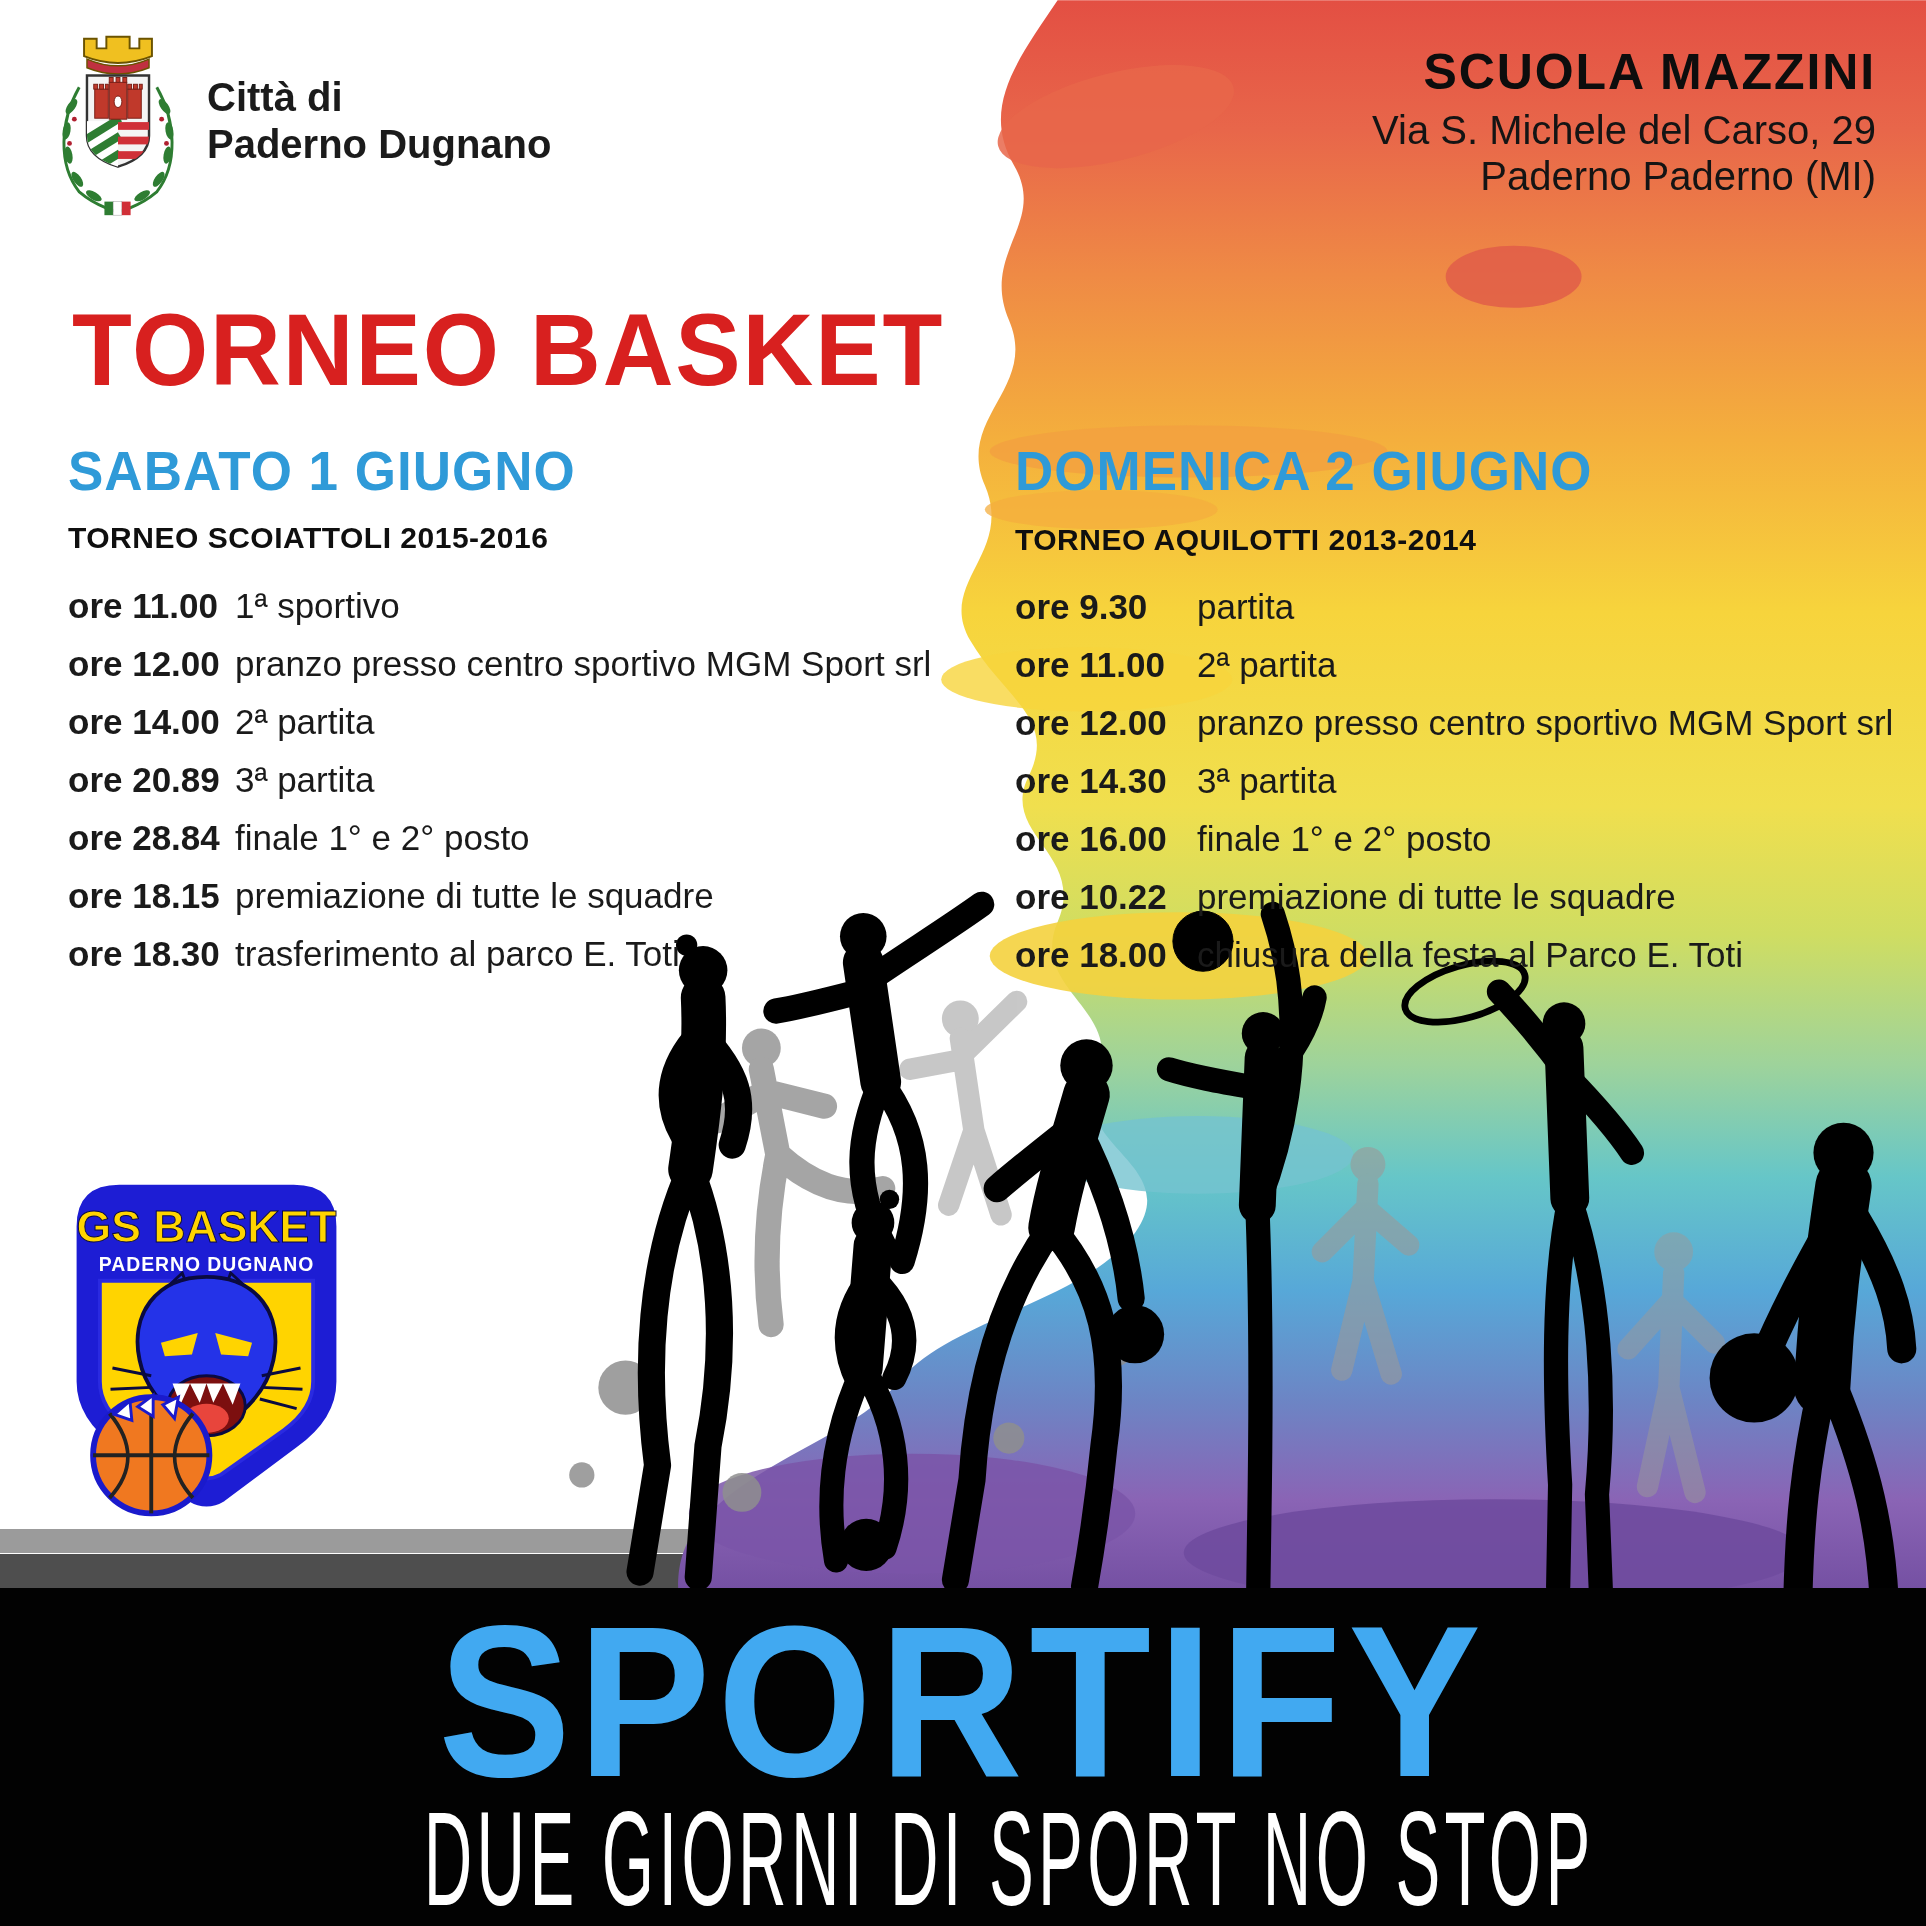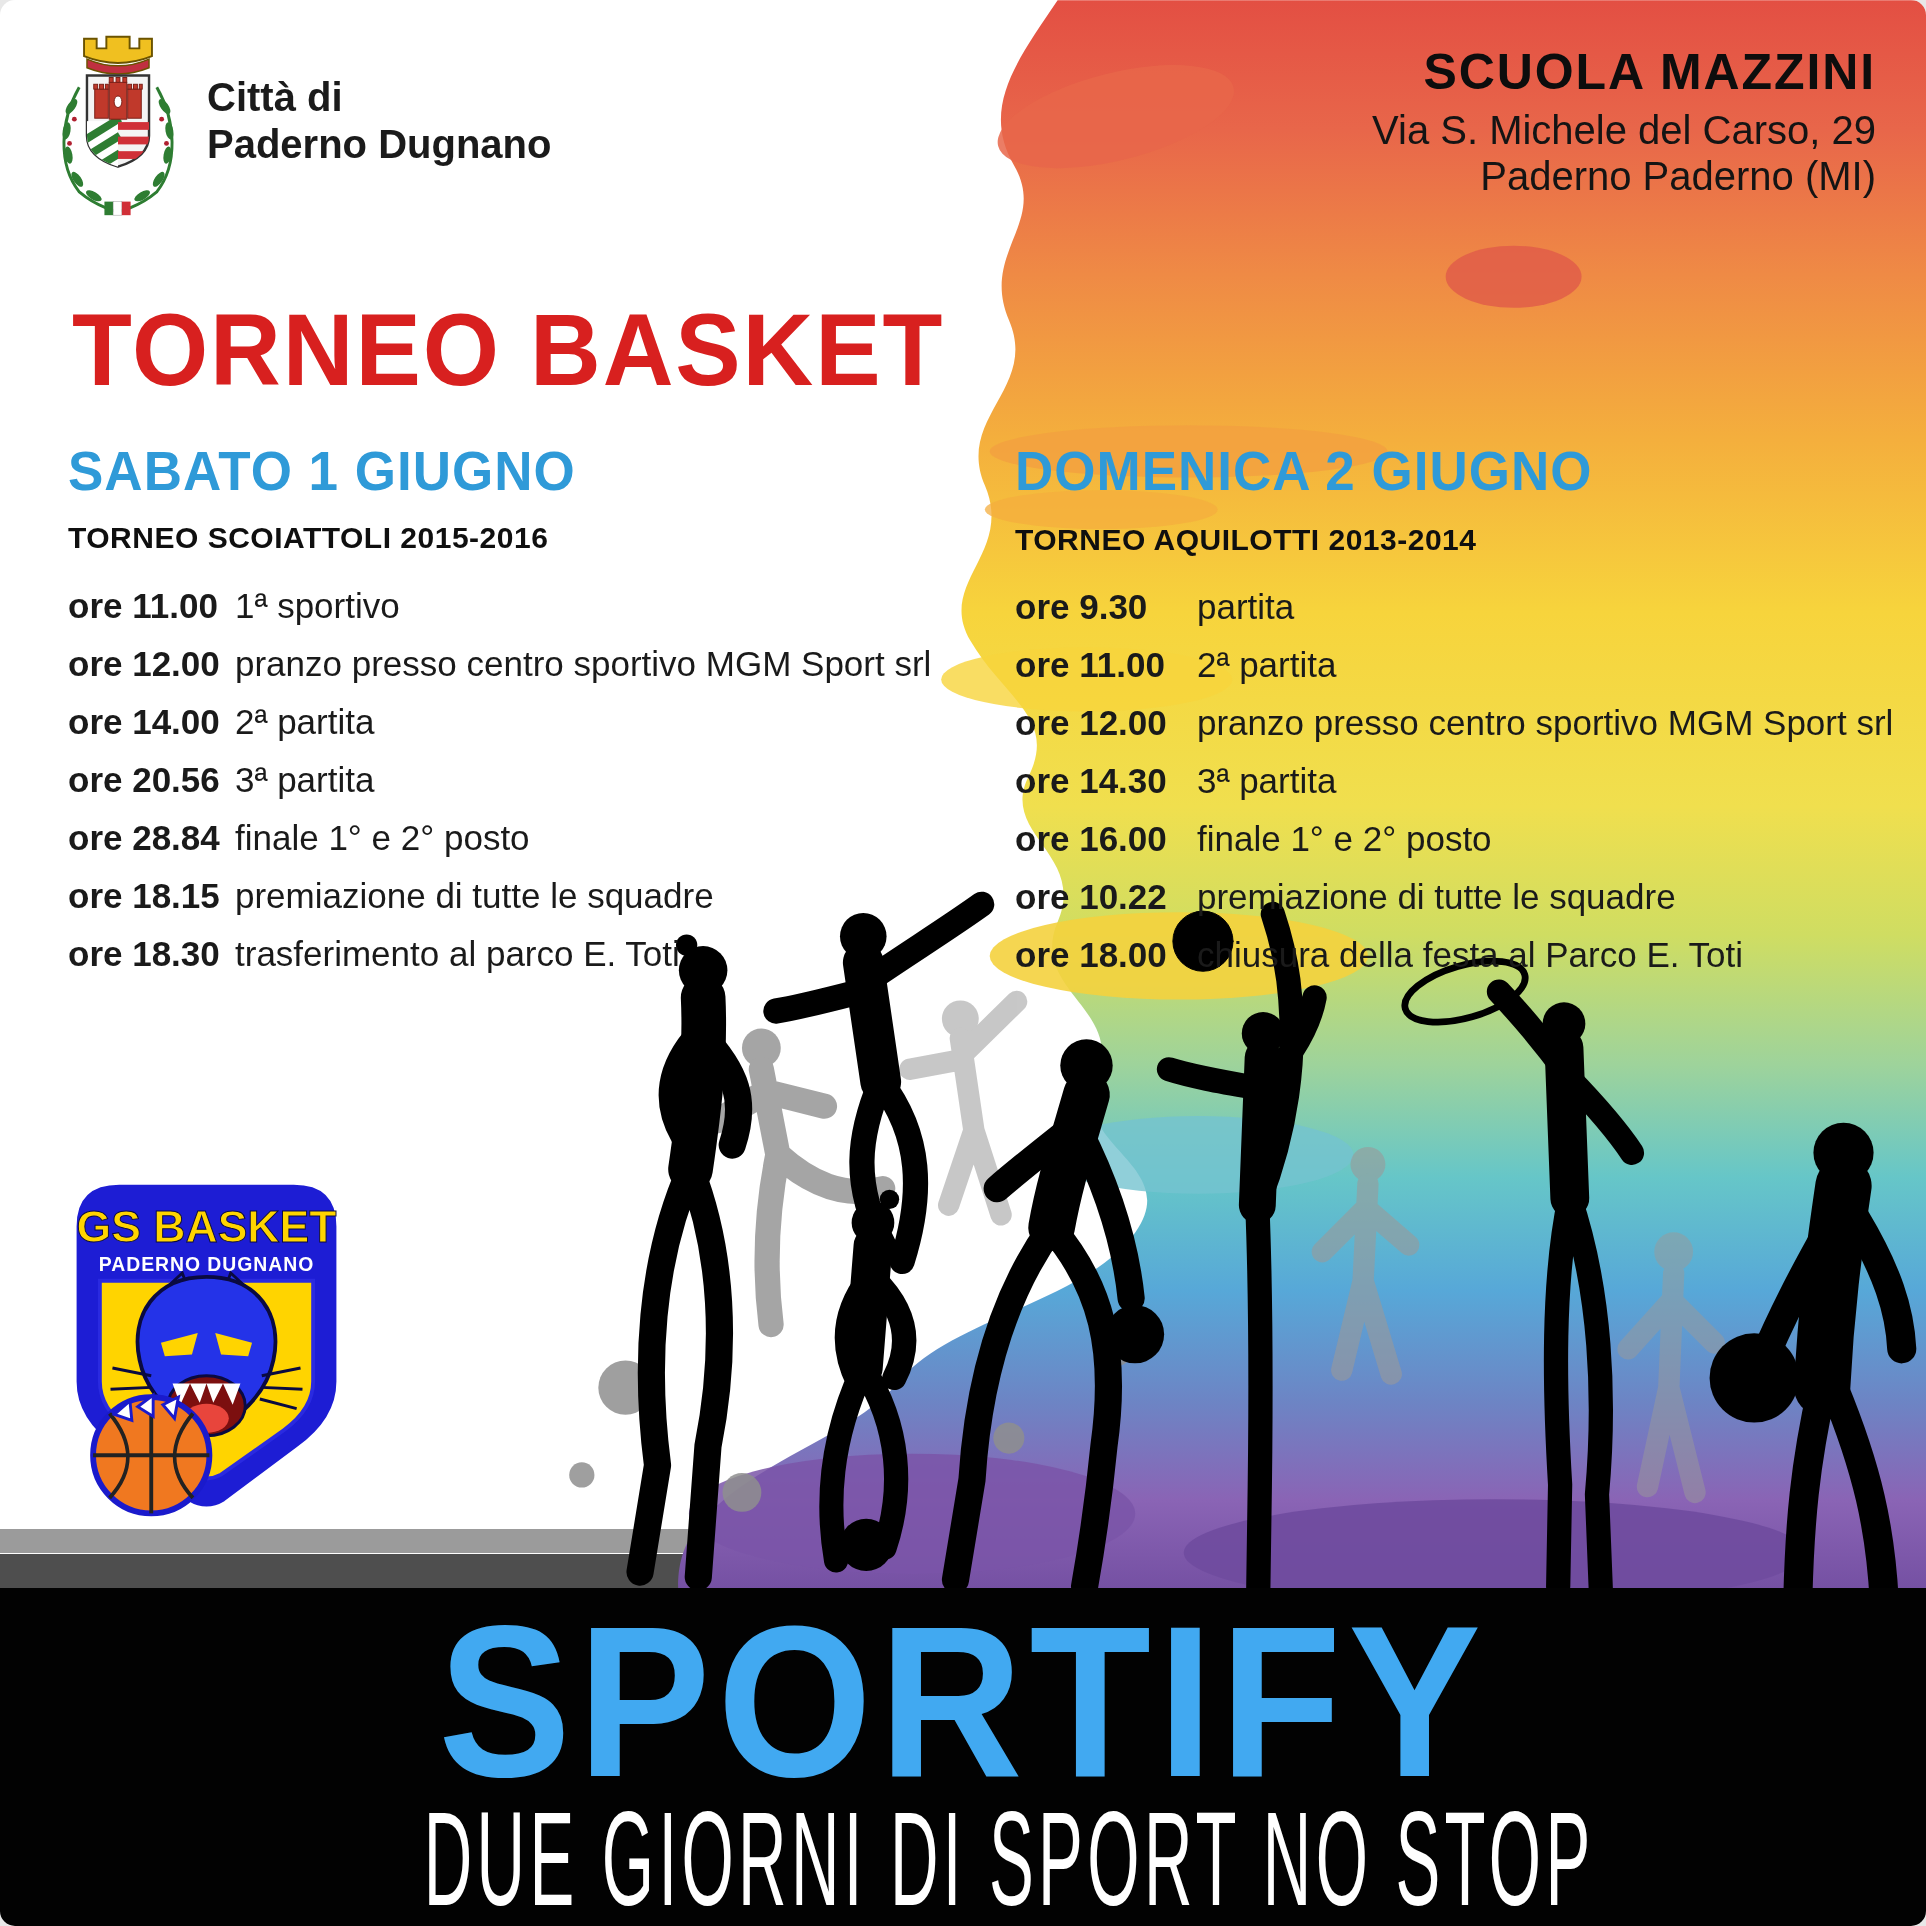"Città di" .poster { border-radius: 15px -> none }
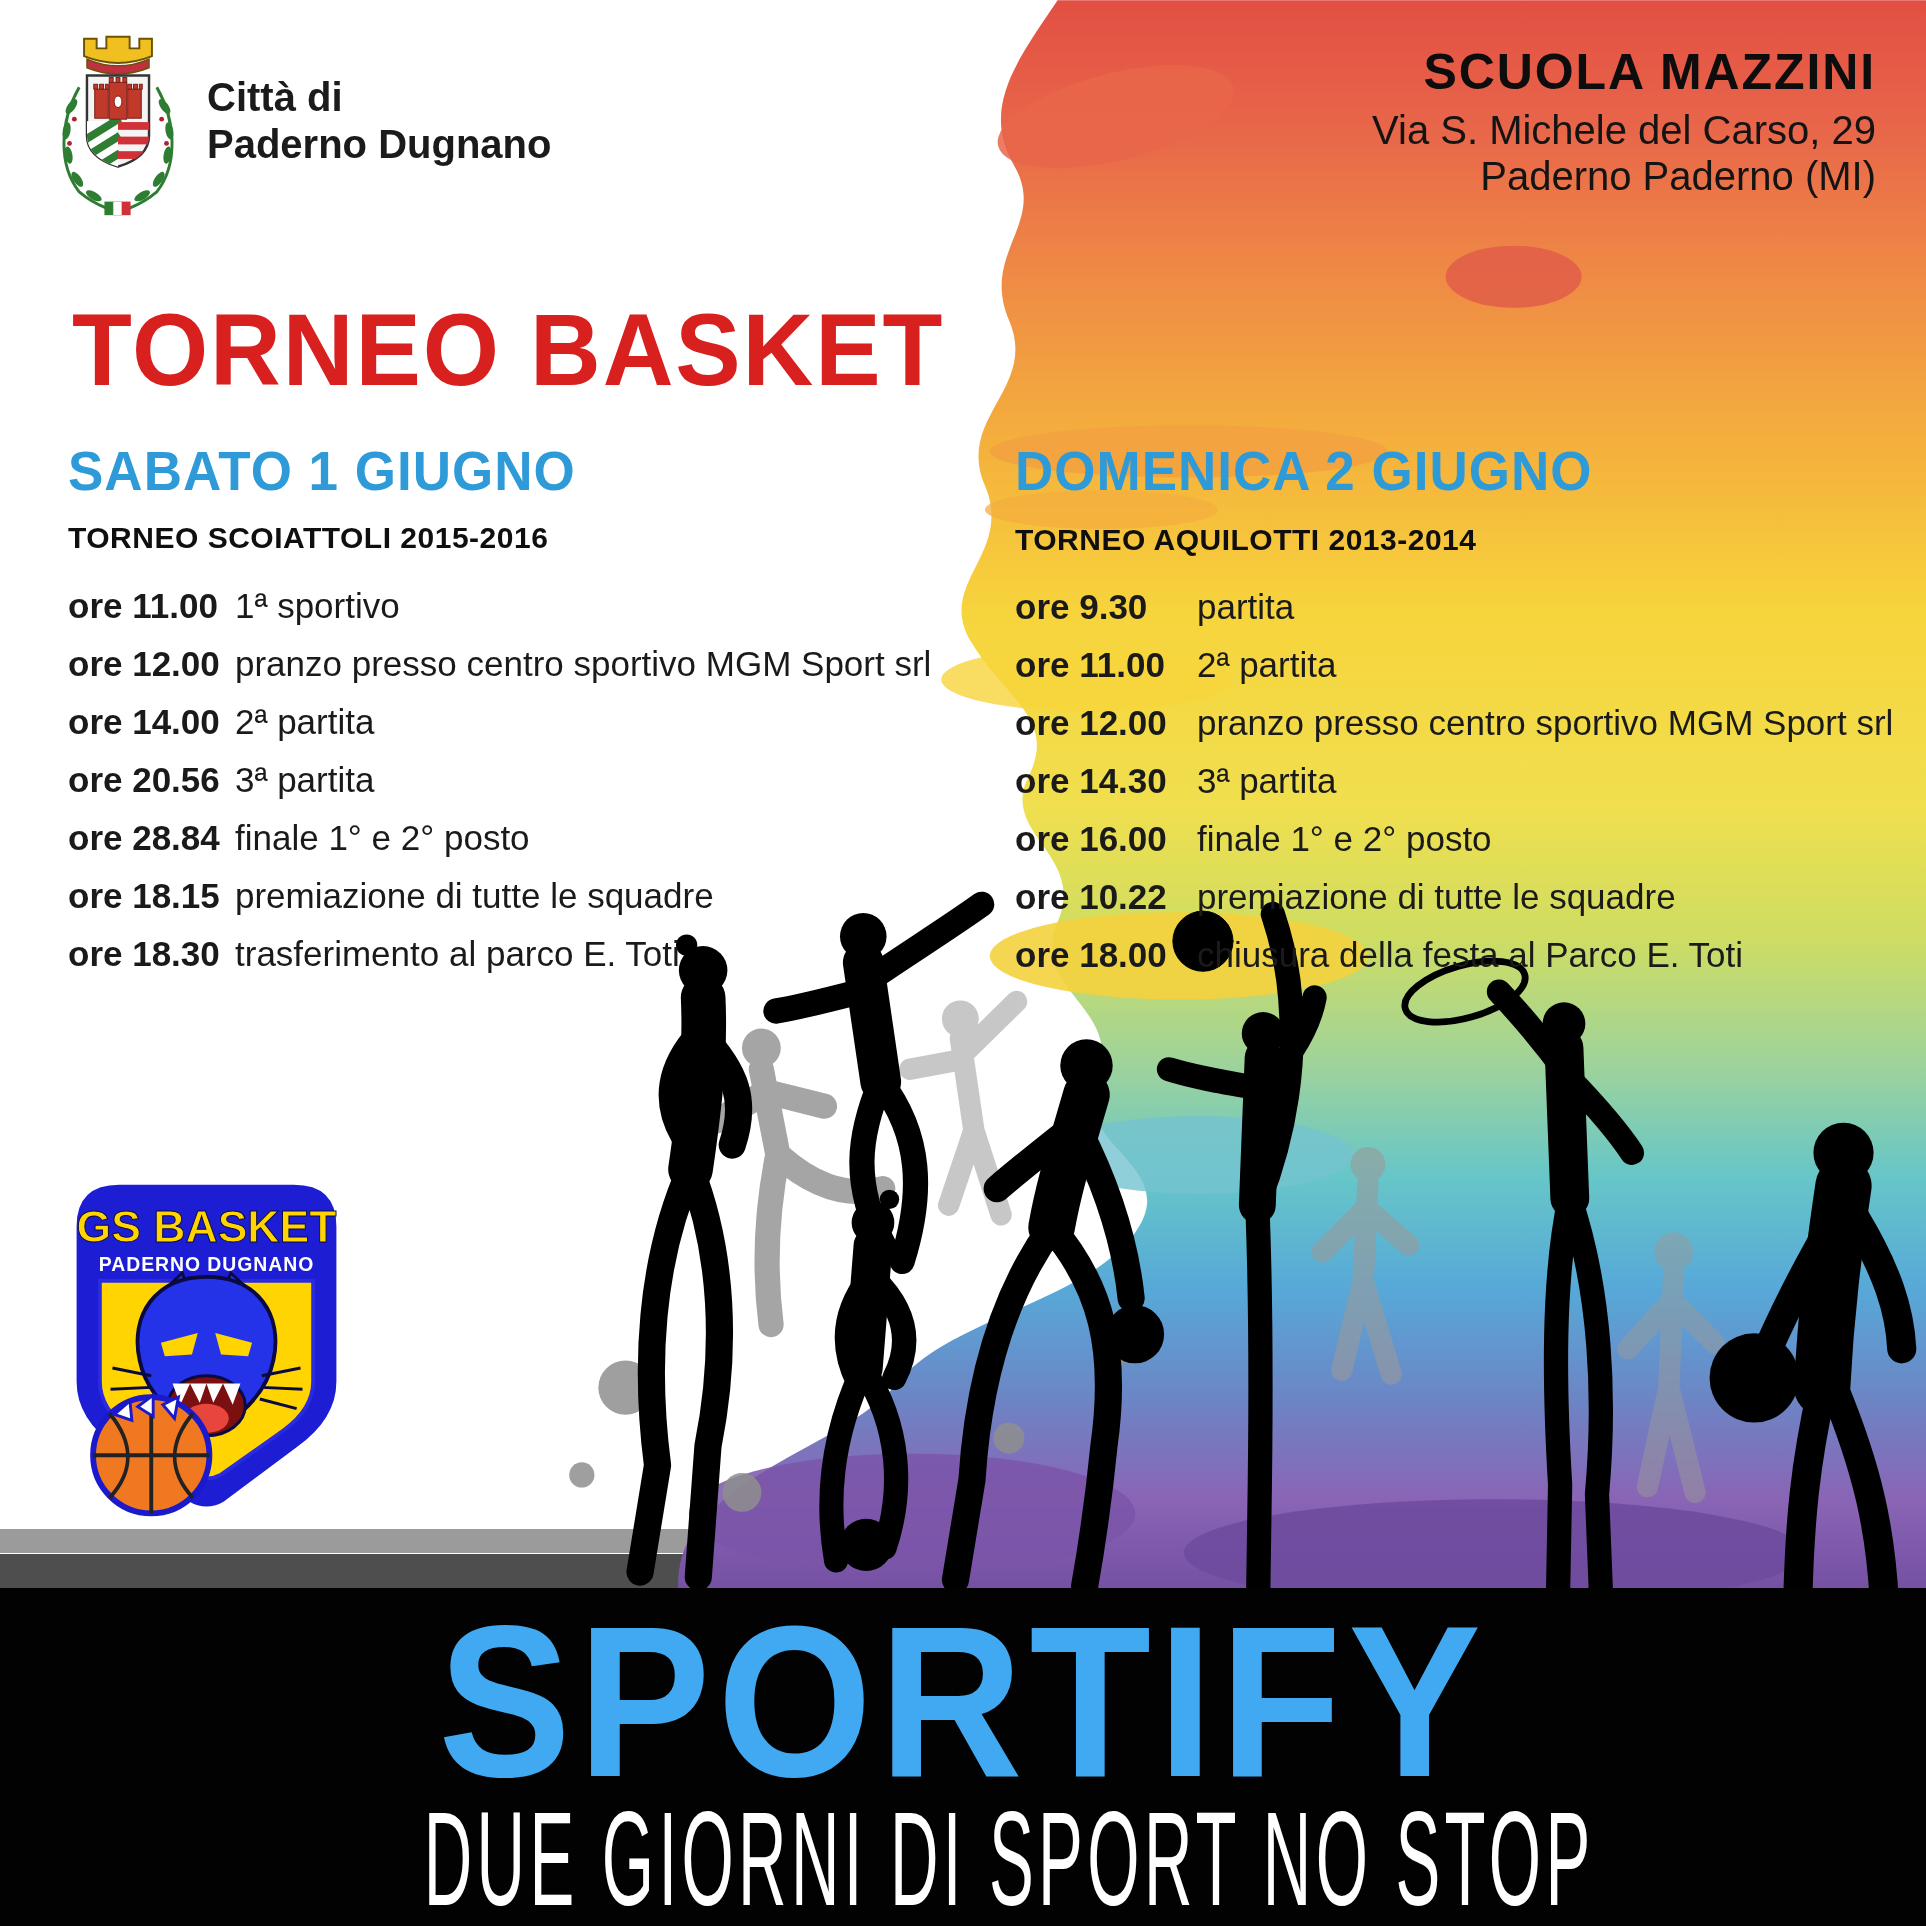"ore 20.56" span.t { text: 20.56 -> 20.89 }
